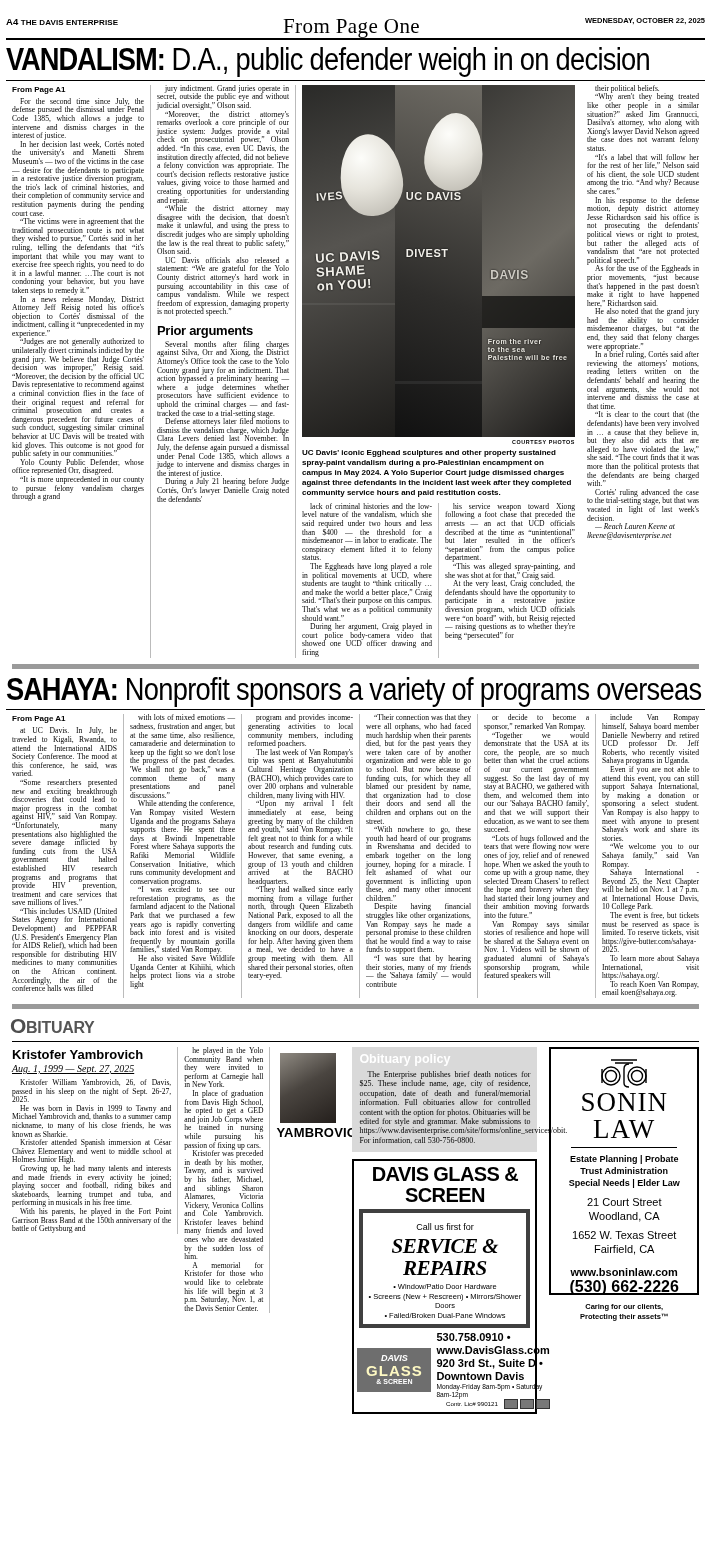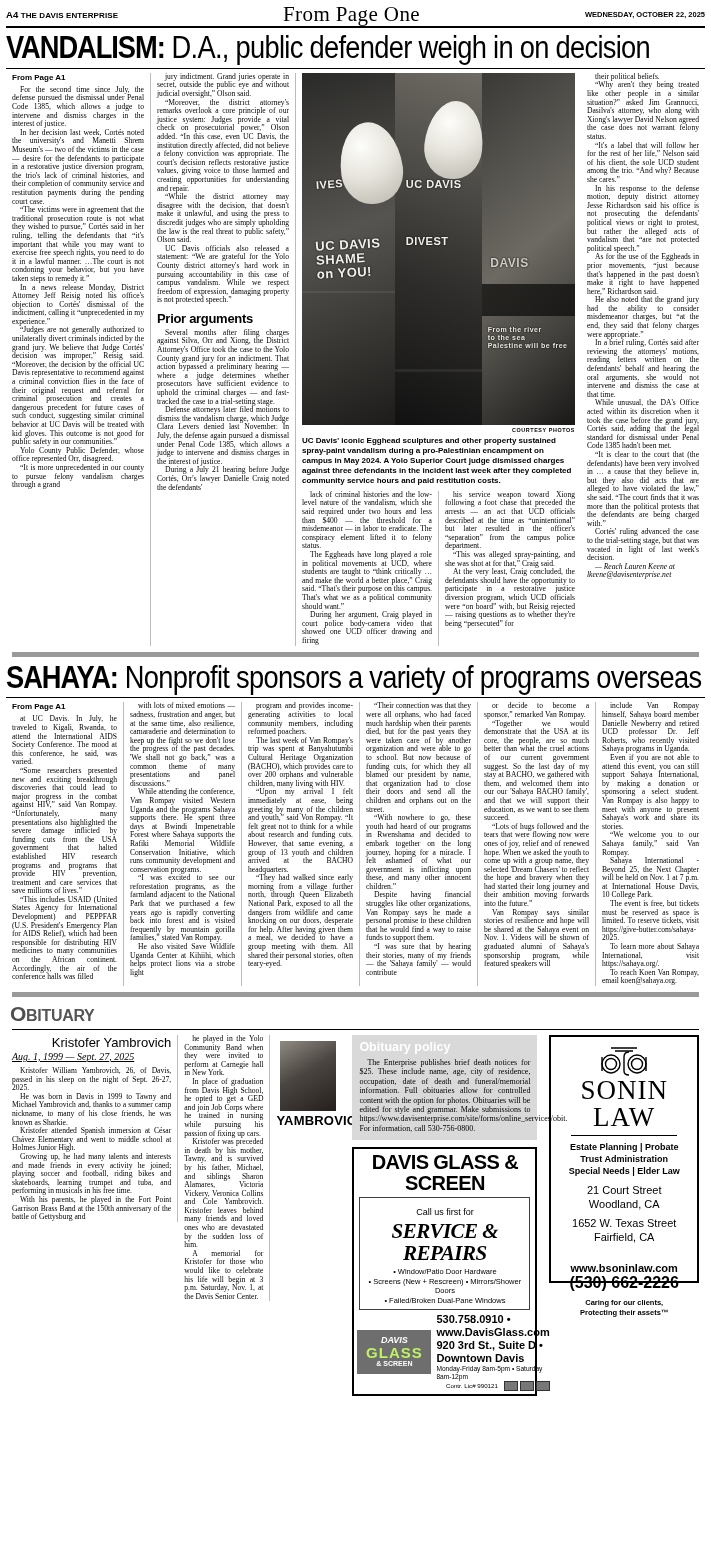"A4 THE DAVIS ENTERPRISE" .masthead { align-items: center -> flex-start; padding-top: 4px -> 16px }
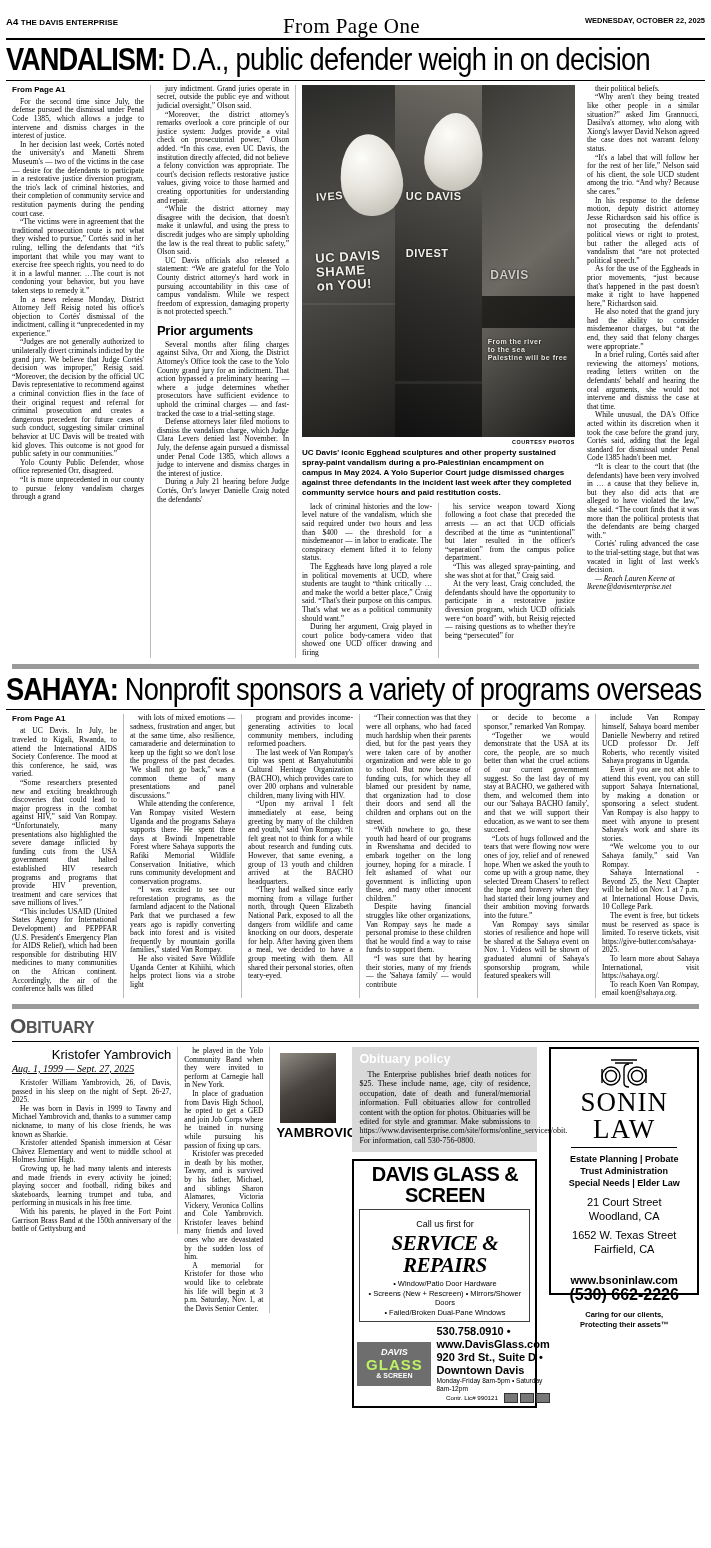"While unusual, the DA's Office" p.body { html: <p>While unusual, the DA's Office acted within its discretion when it took the case before the grand jury, Cortés said, adding that the legal standard for dismissal under Penal Code 1385 hadn't been met.</p> -> none }
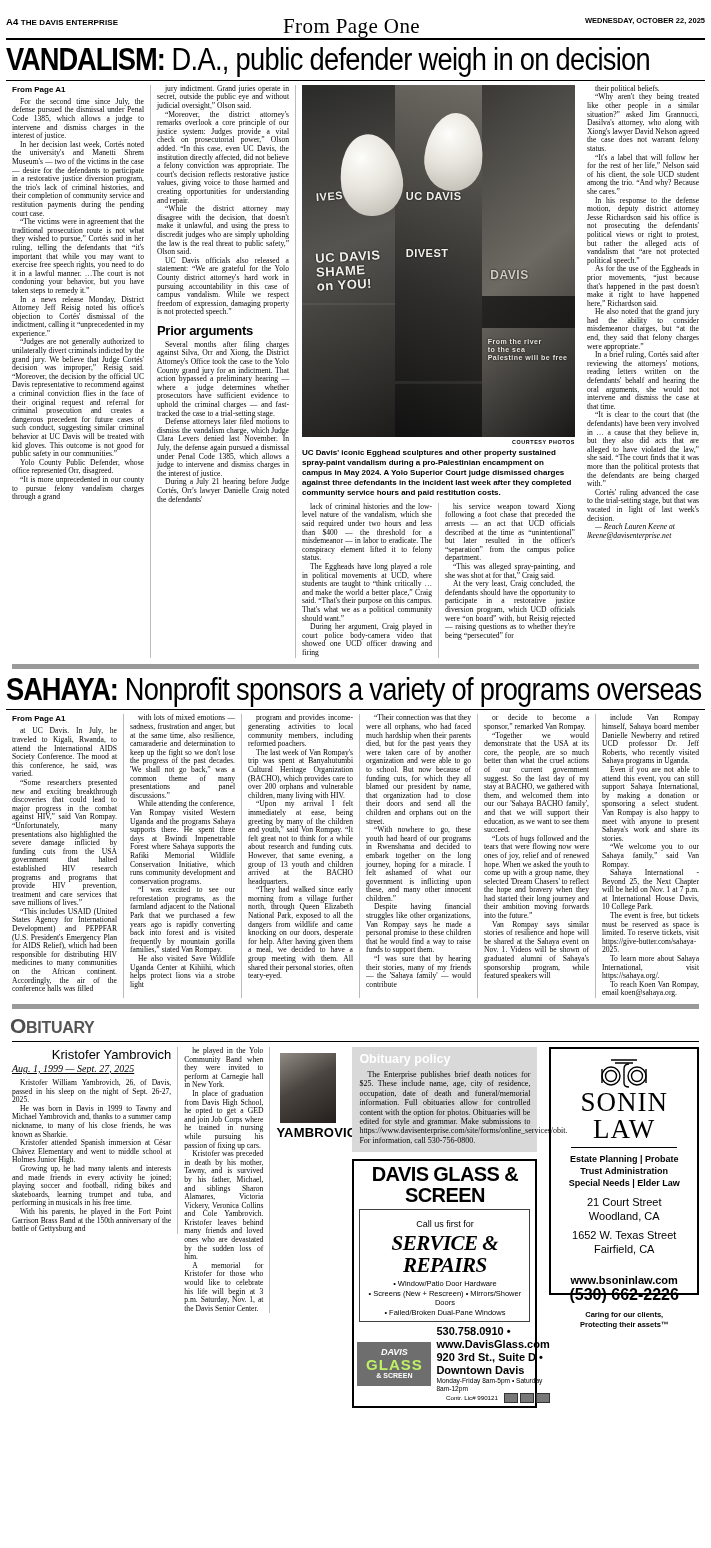"Kristofer Yambrovich" .ob-name { font-weight: normal -> bold; text-align: right -> left }
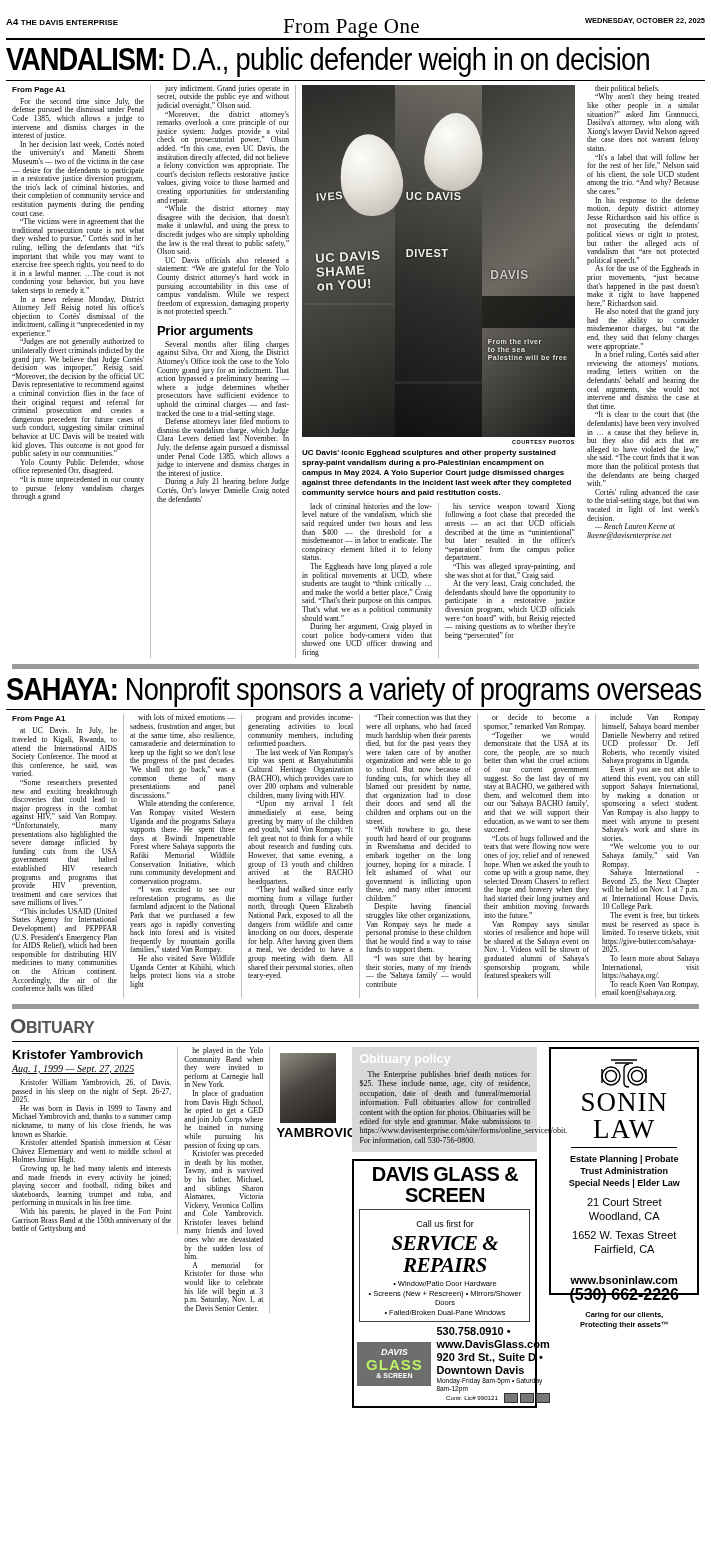"Call us first for" .ag-box { border: 1px solid #404040 -> 4px solid #404040 }
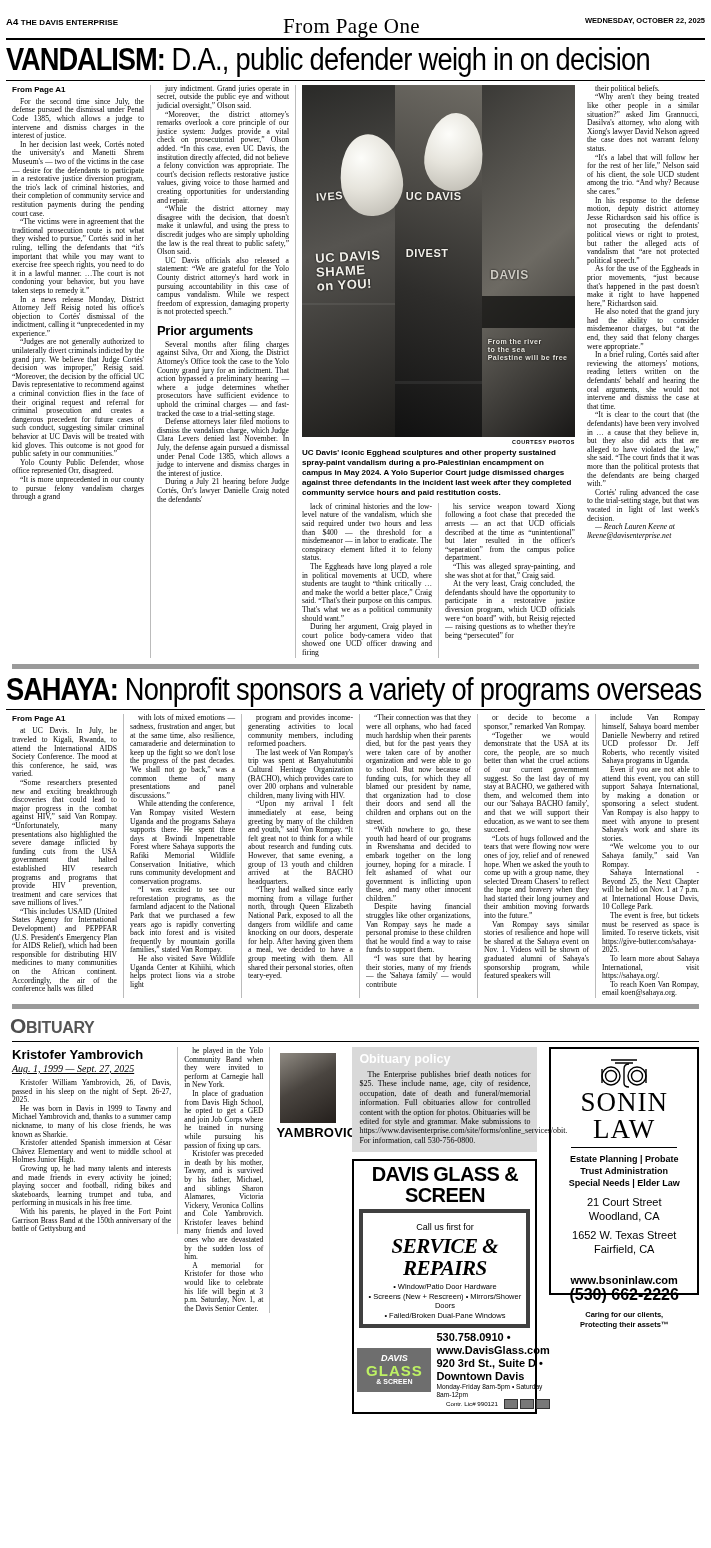"www.bsoninlaw.com" .sl-web { margin-top: 18px -> 10px }
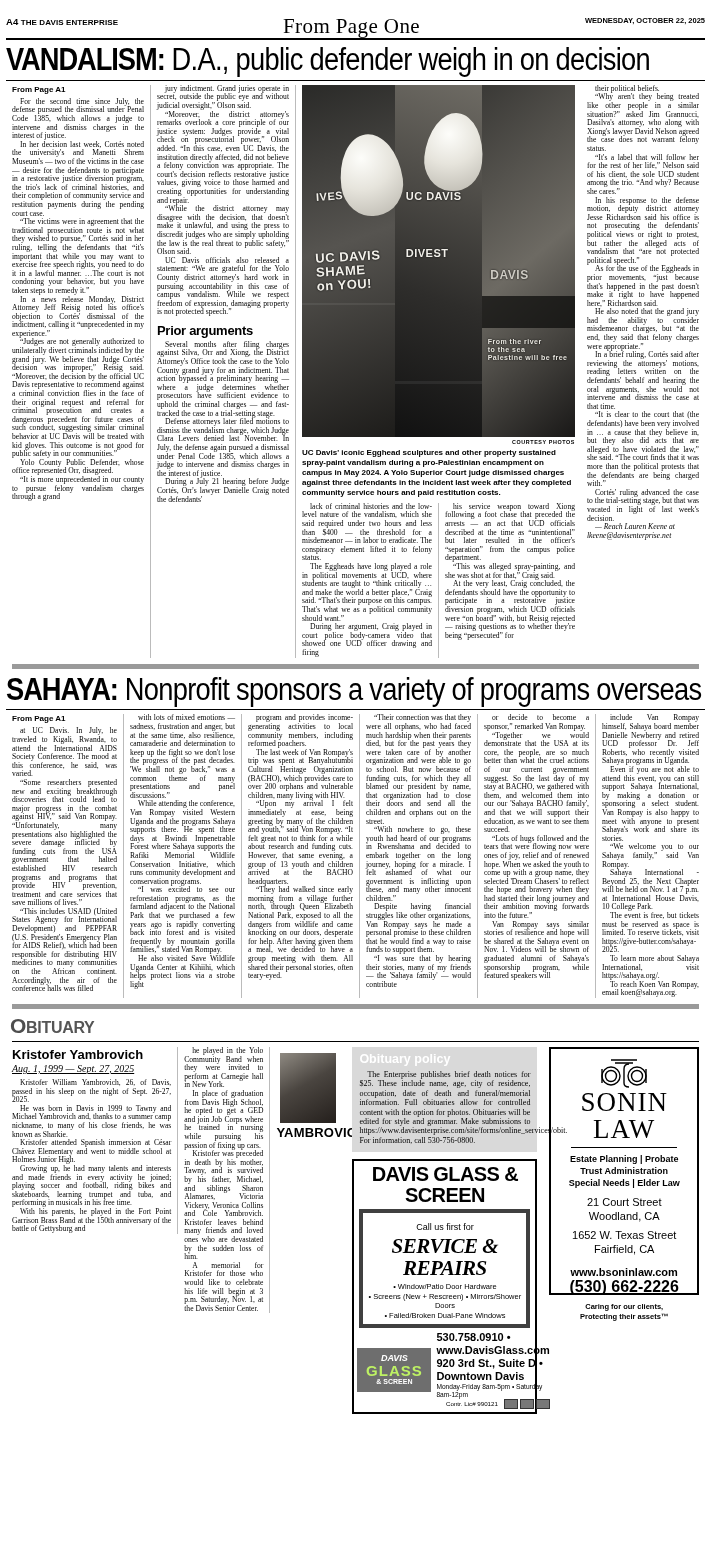"GLASS" .ag-logo .l2 { color: #bef264 -> #fef9c3 }
